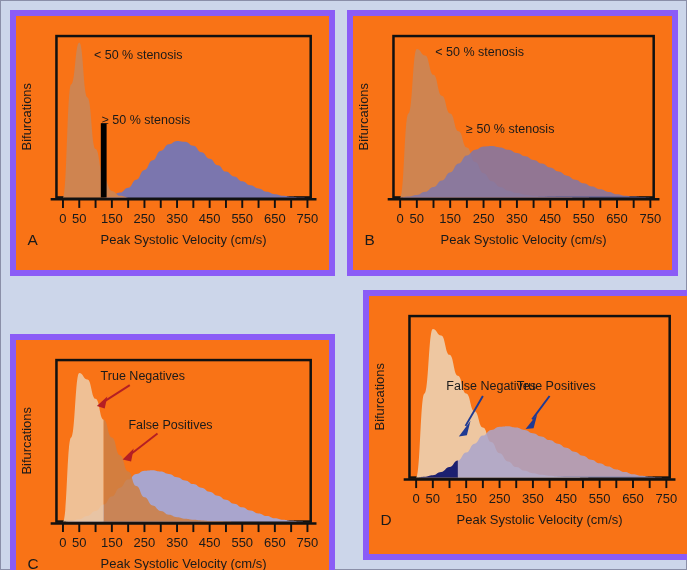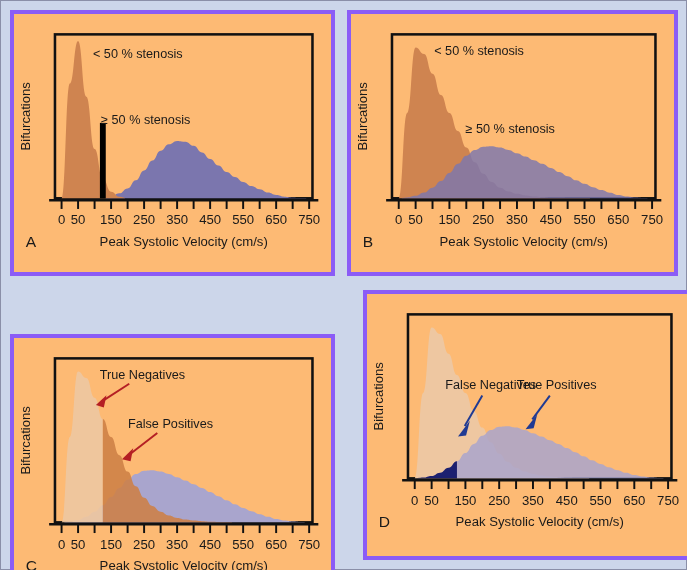"< 50 % stenosis" .panel { background: #fdba74 -> #f97316; border: 4px solid #8b5cf6 -> 6px solid #8b5cf6 }
